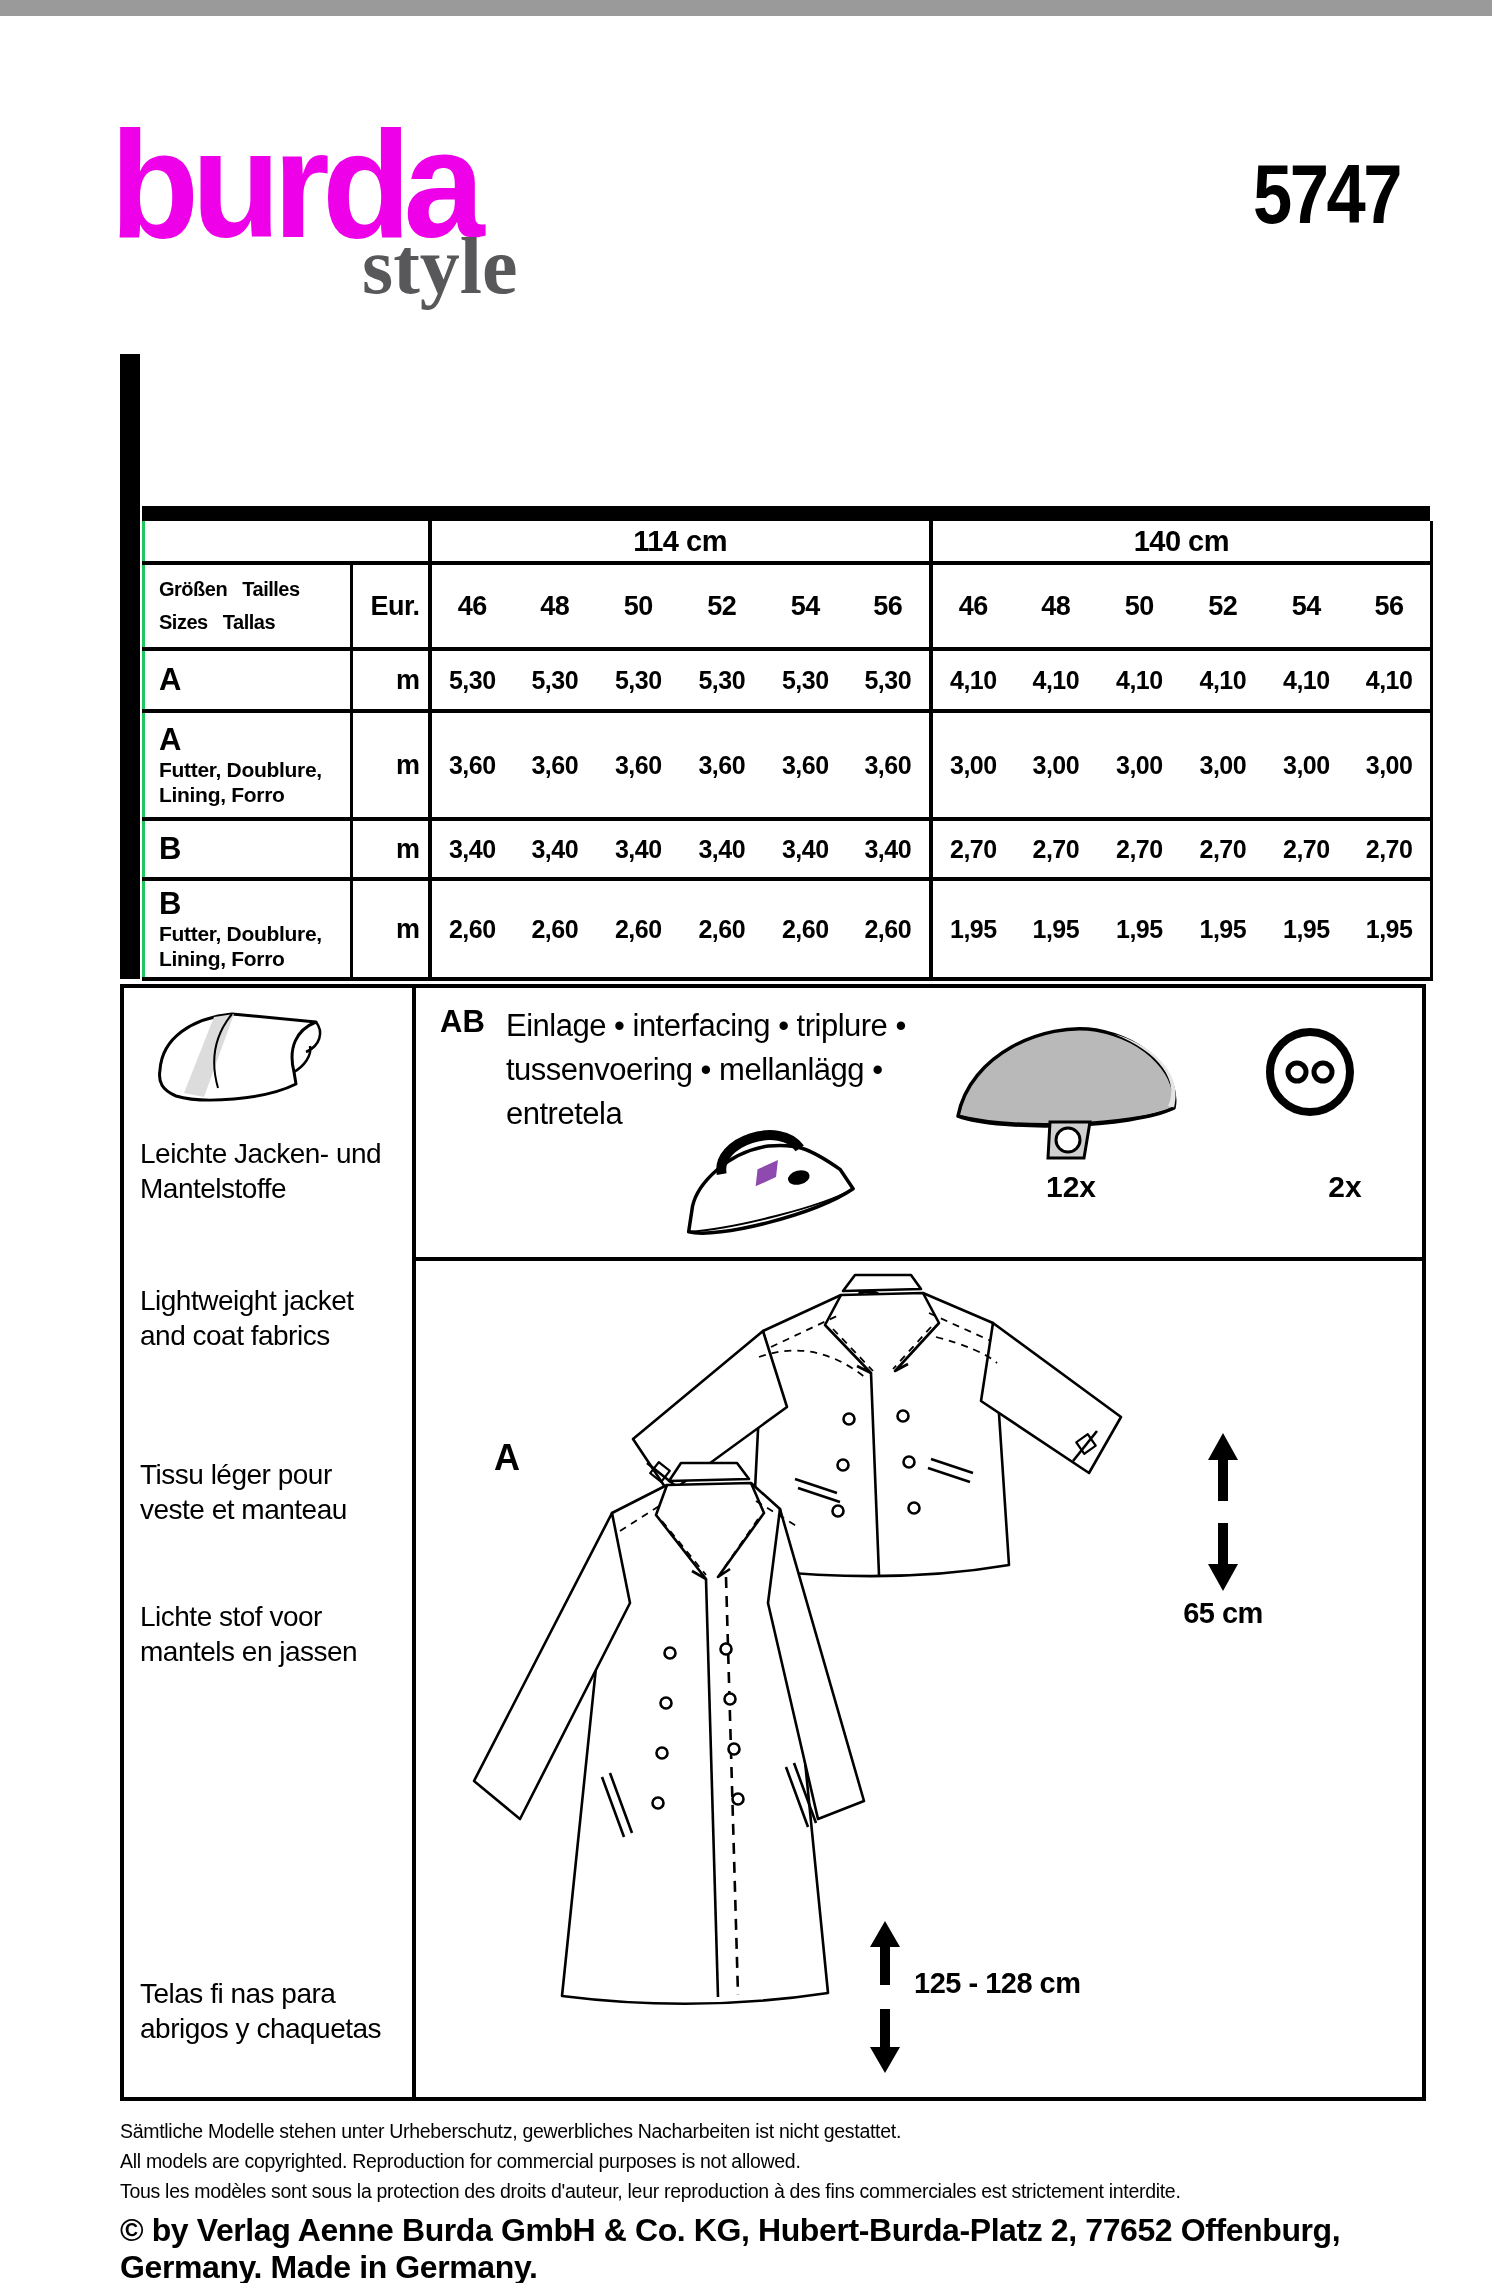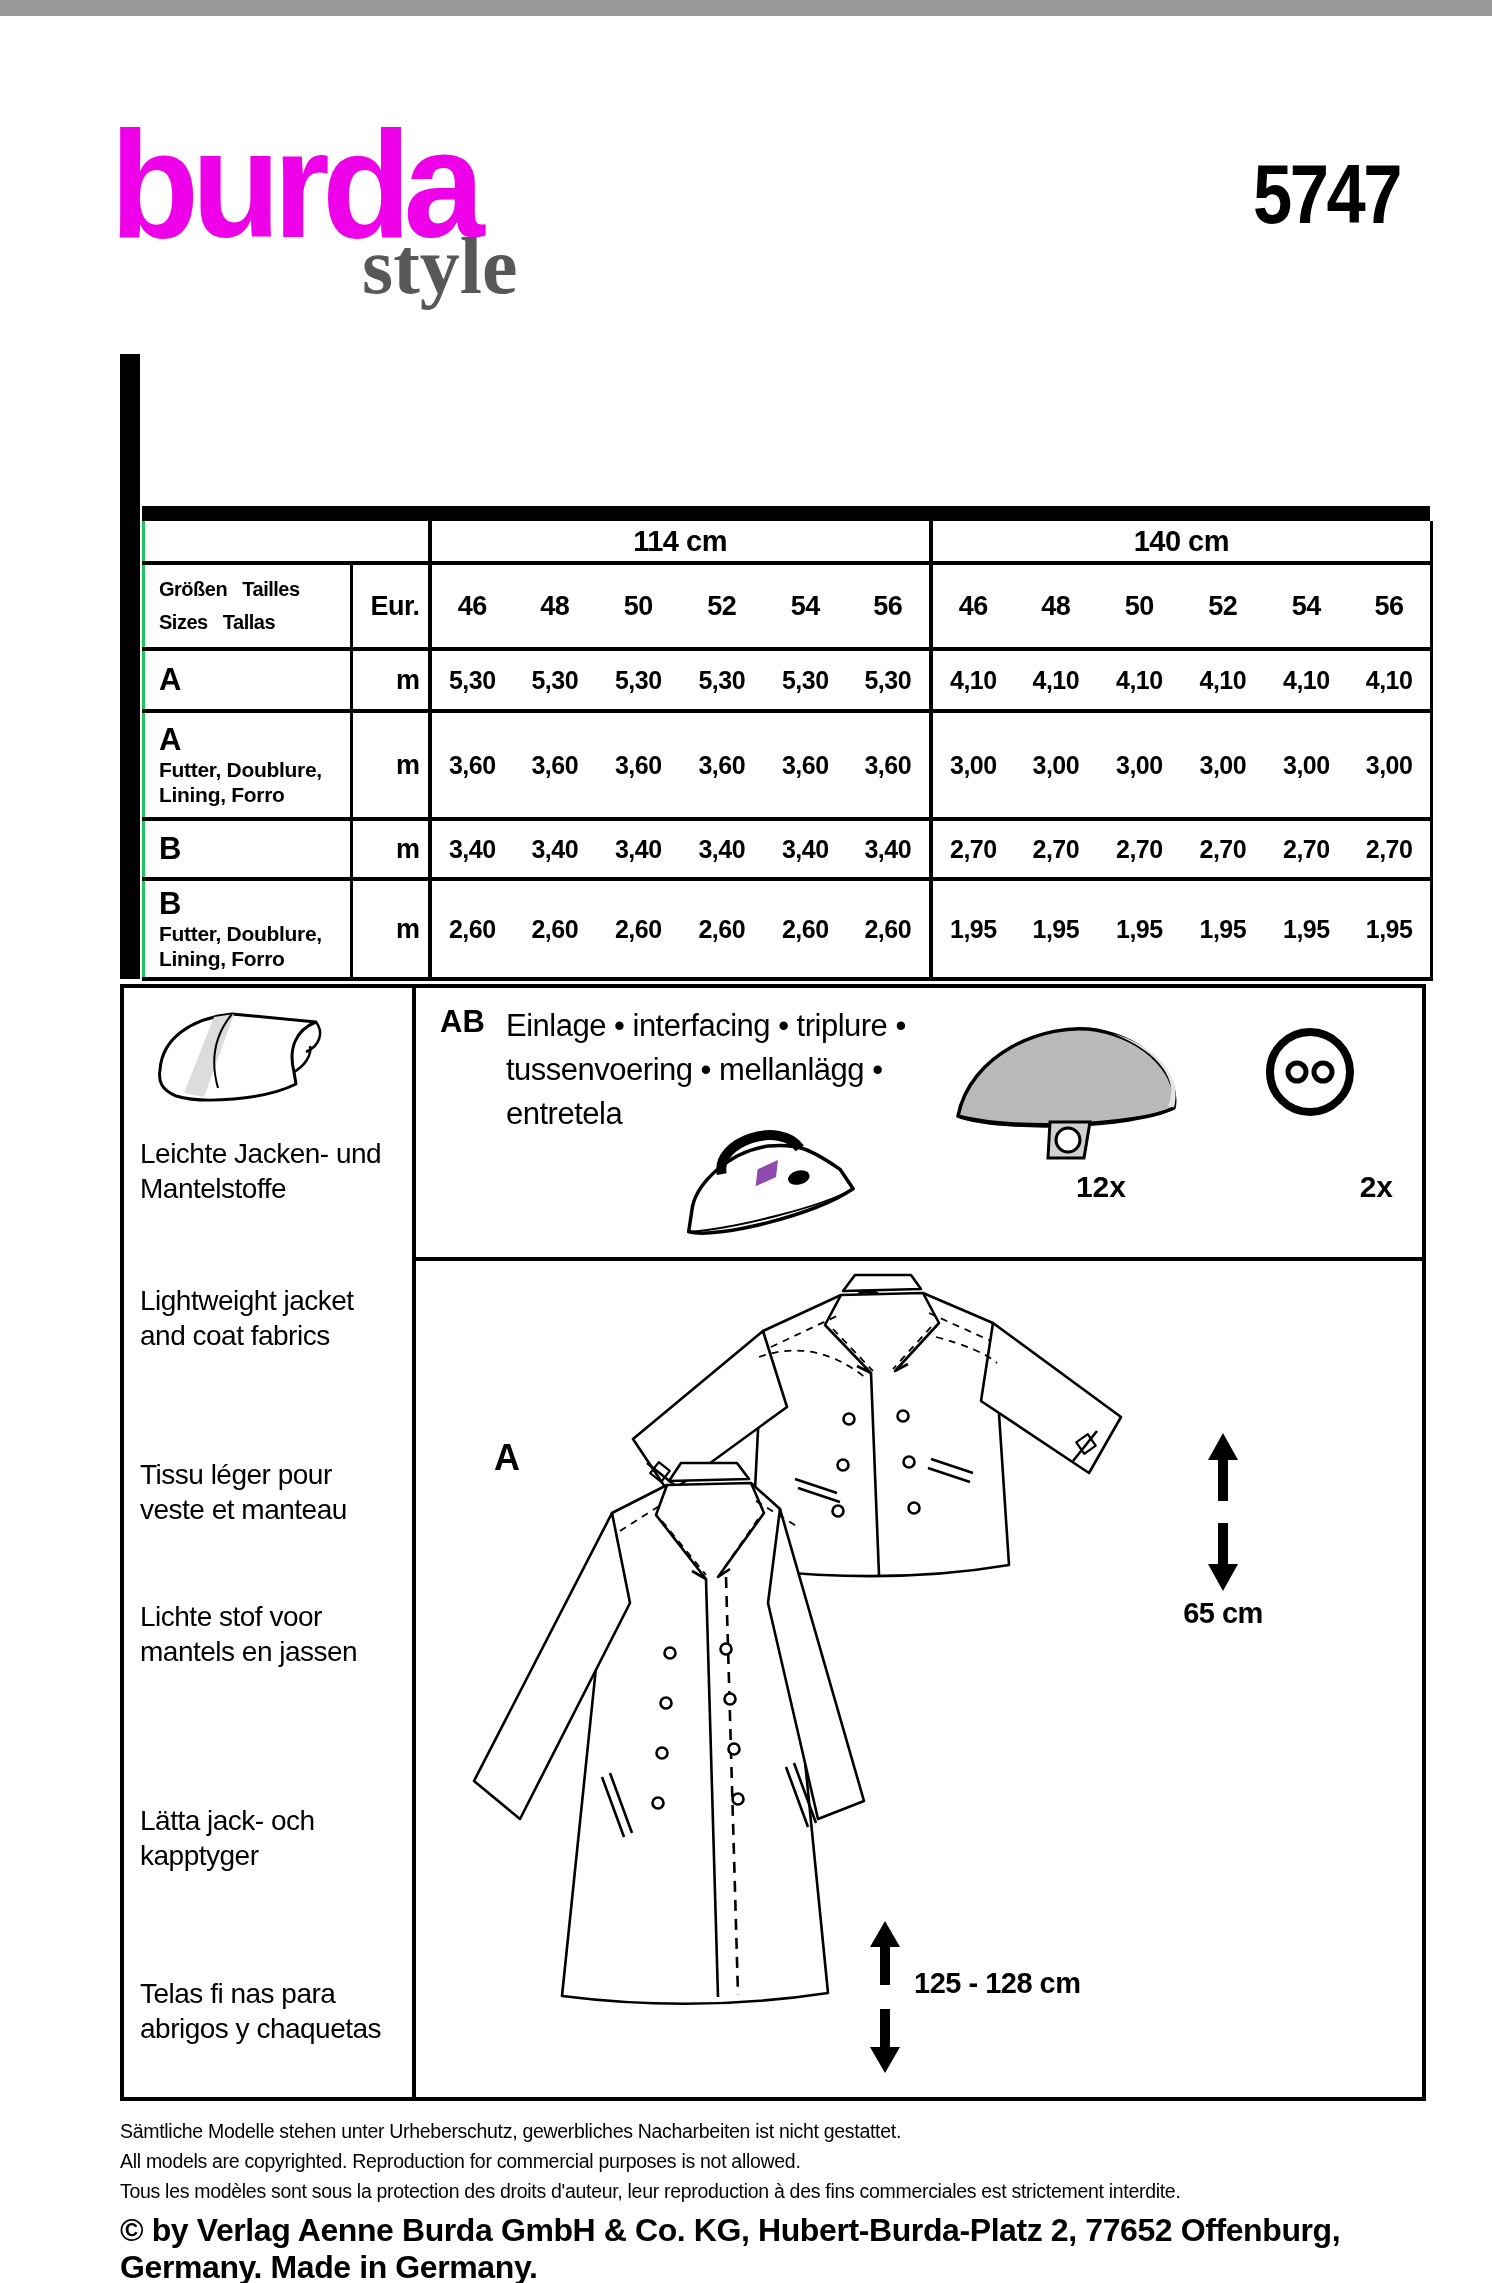"12x" .count-label { text-align: right -> center }
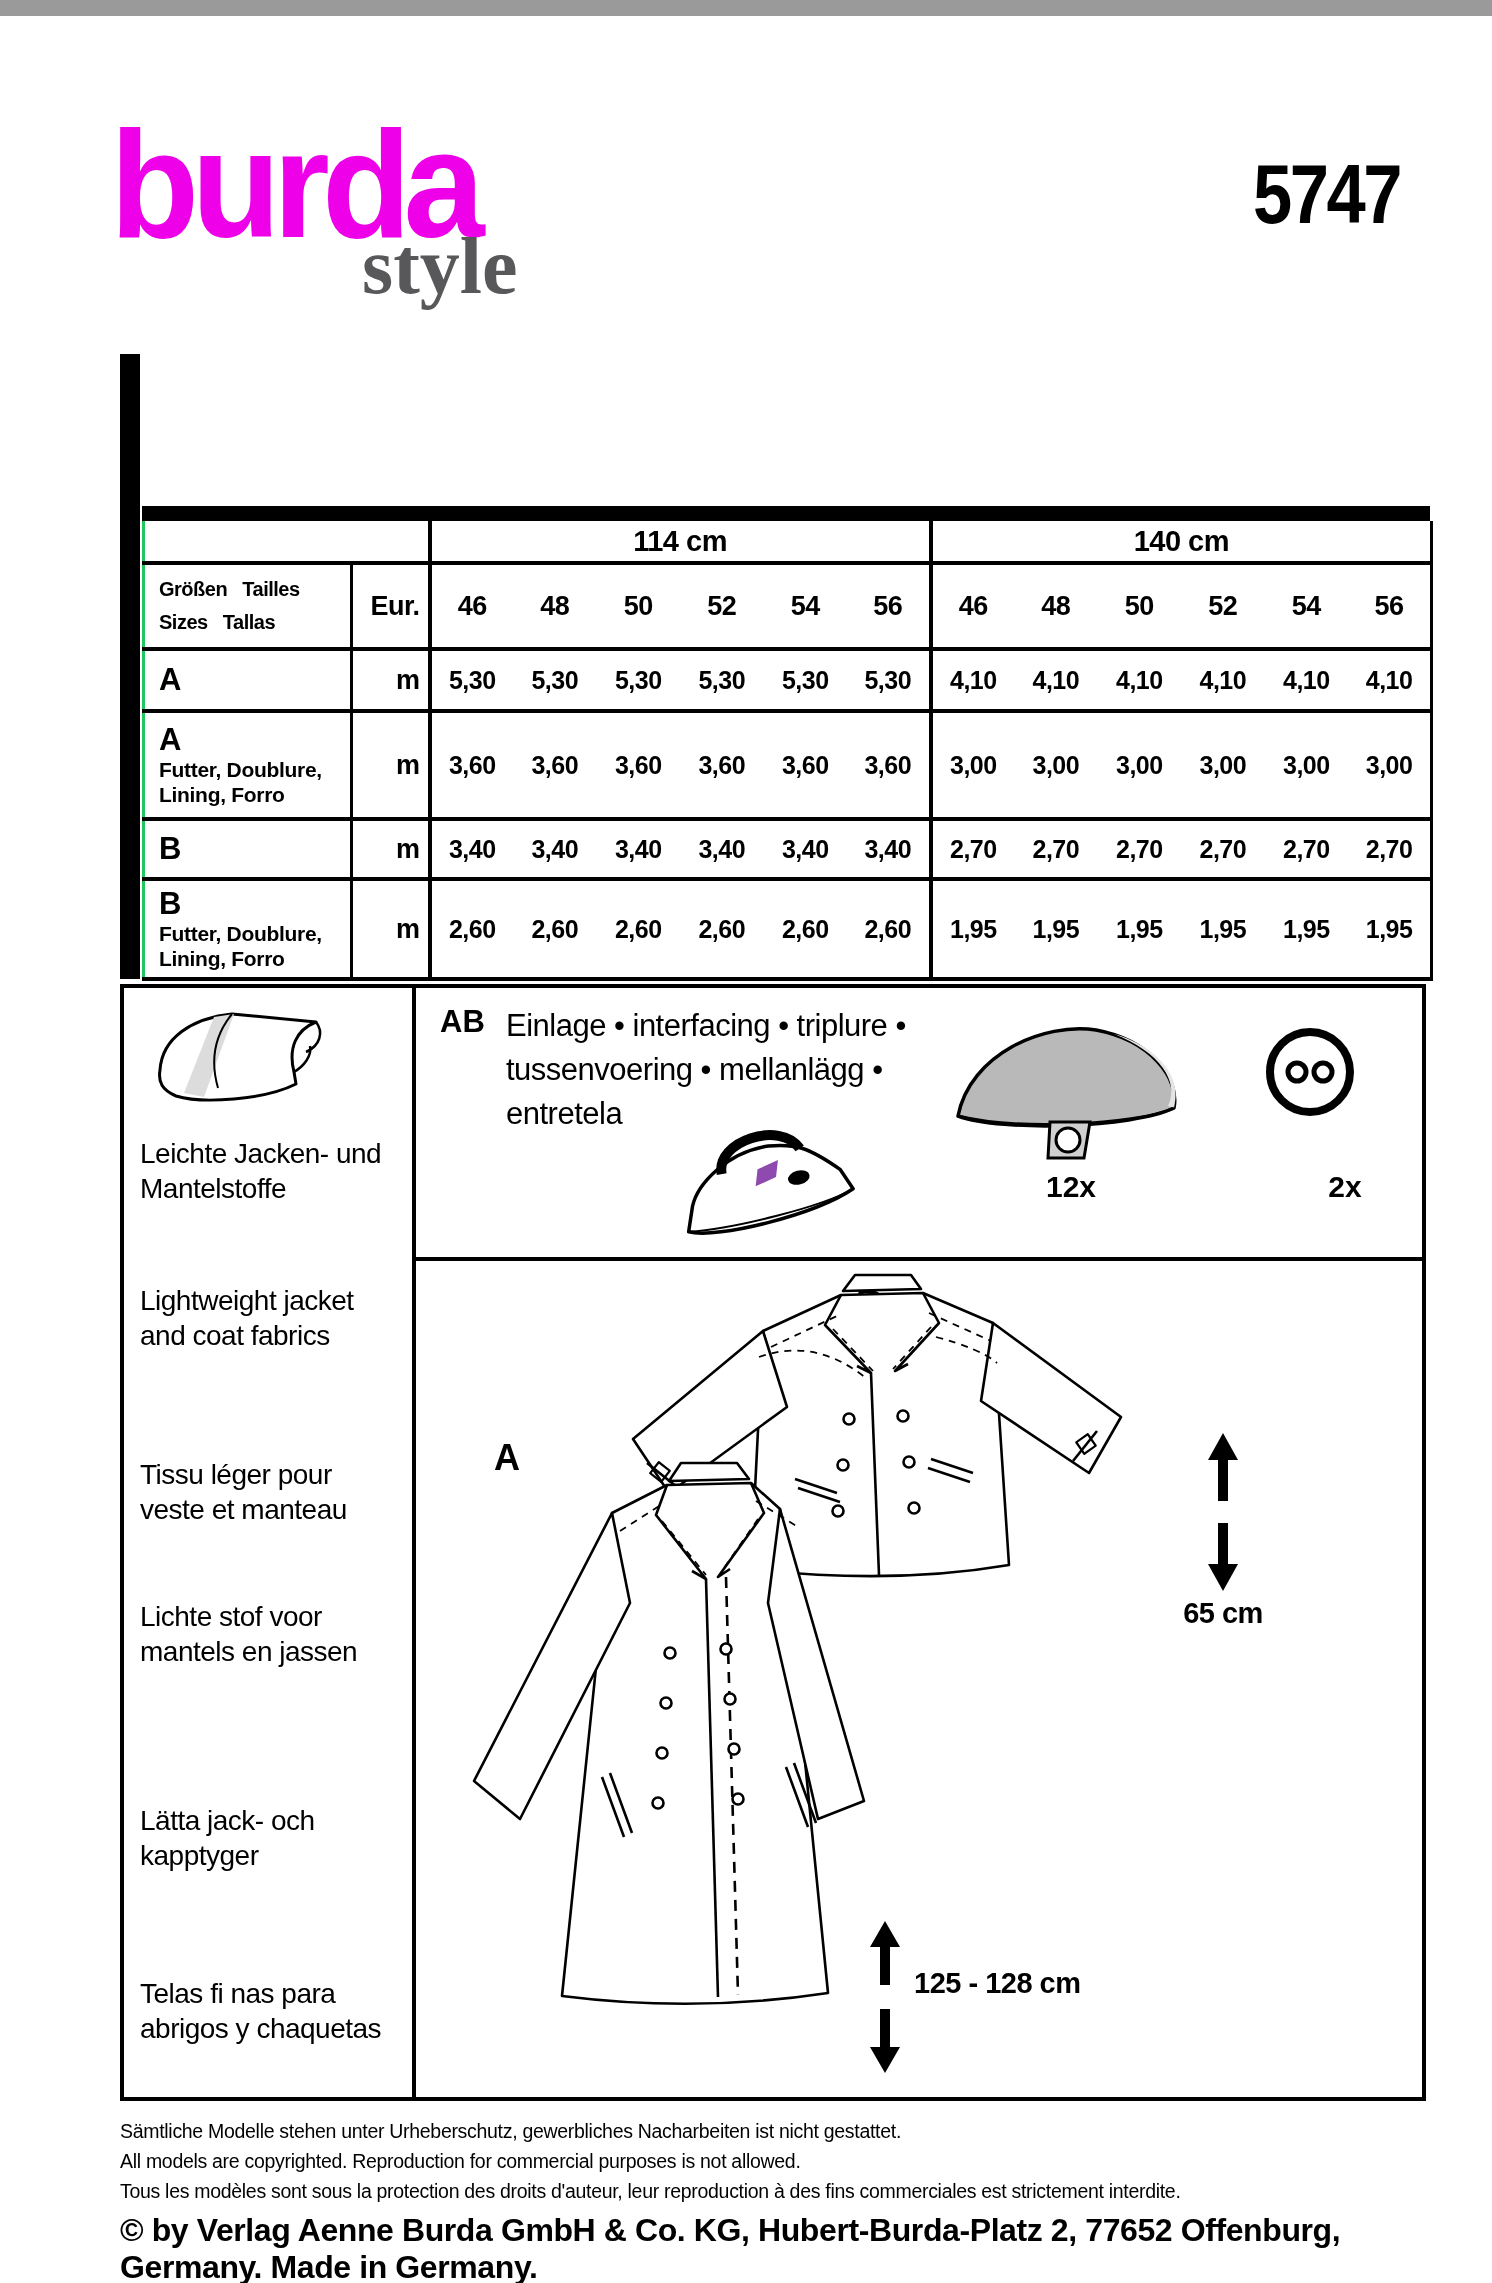"Lätta jack- och" div.fp-item { html: <div> <div>Lätta jack- och</div> <div>kapptyger</div> </div> -> none }
